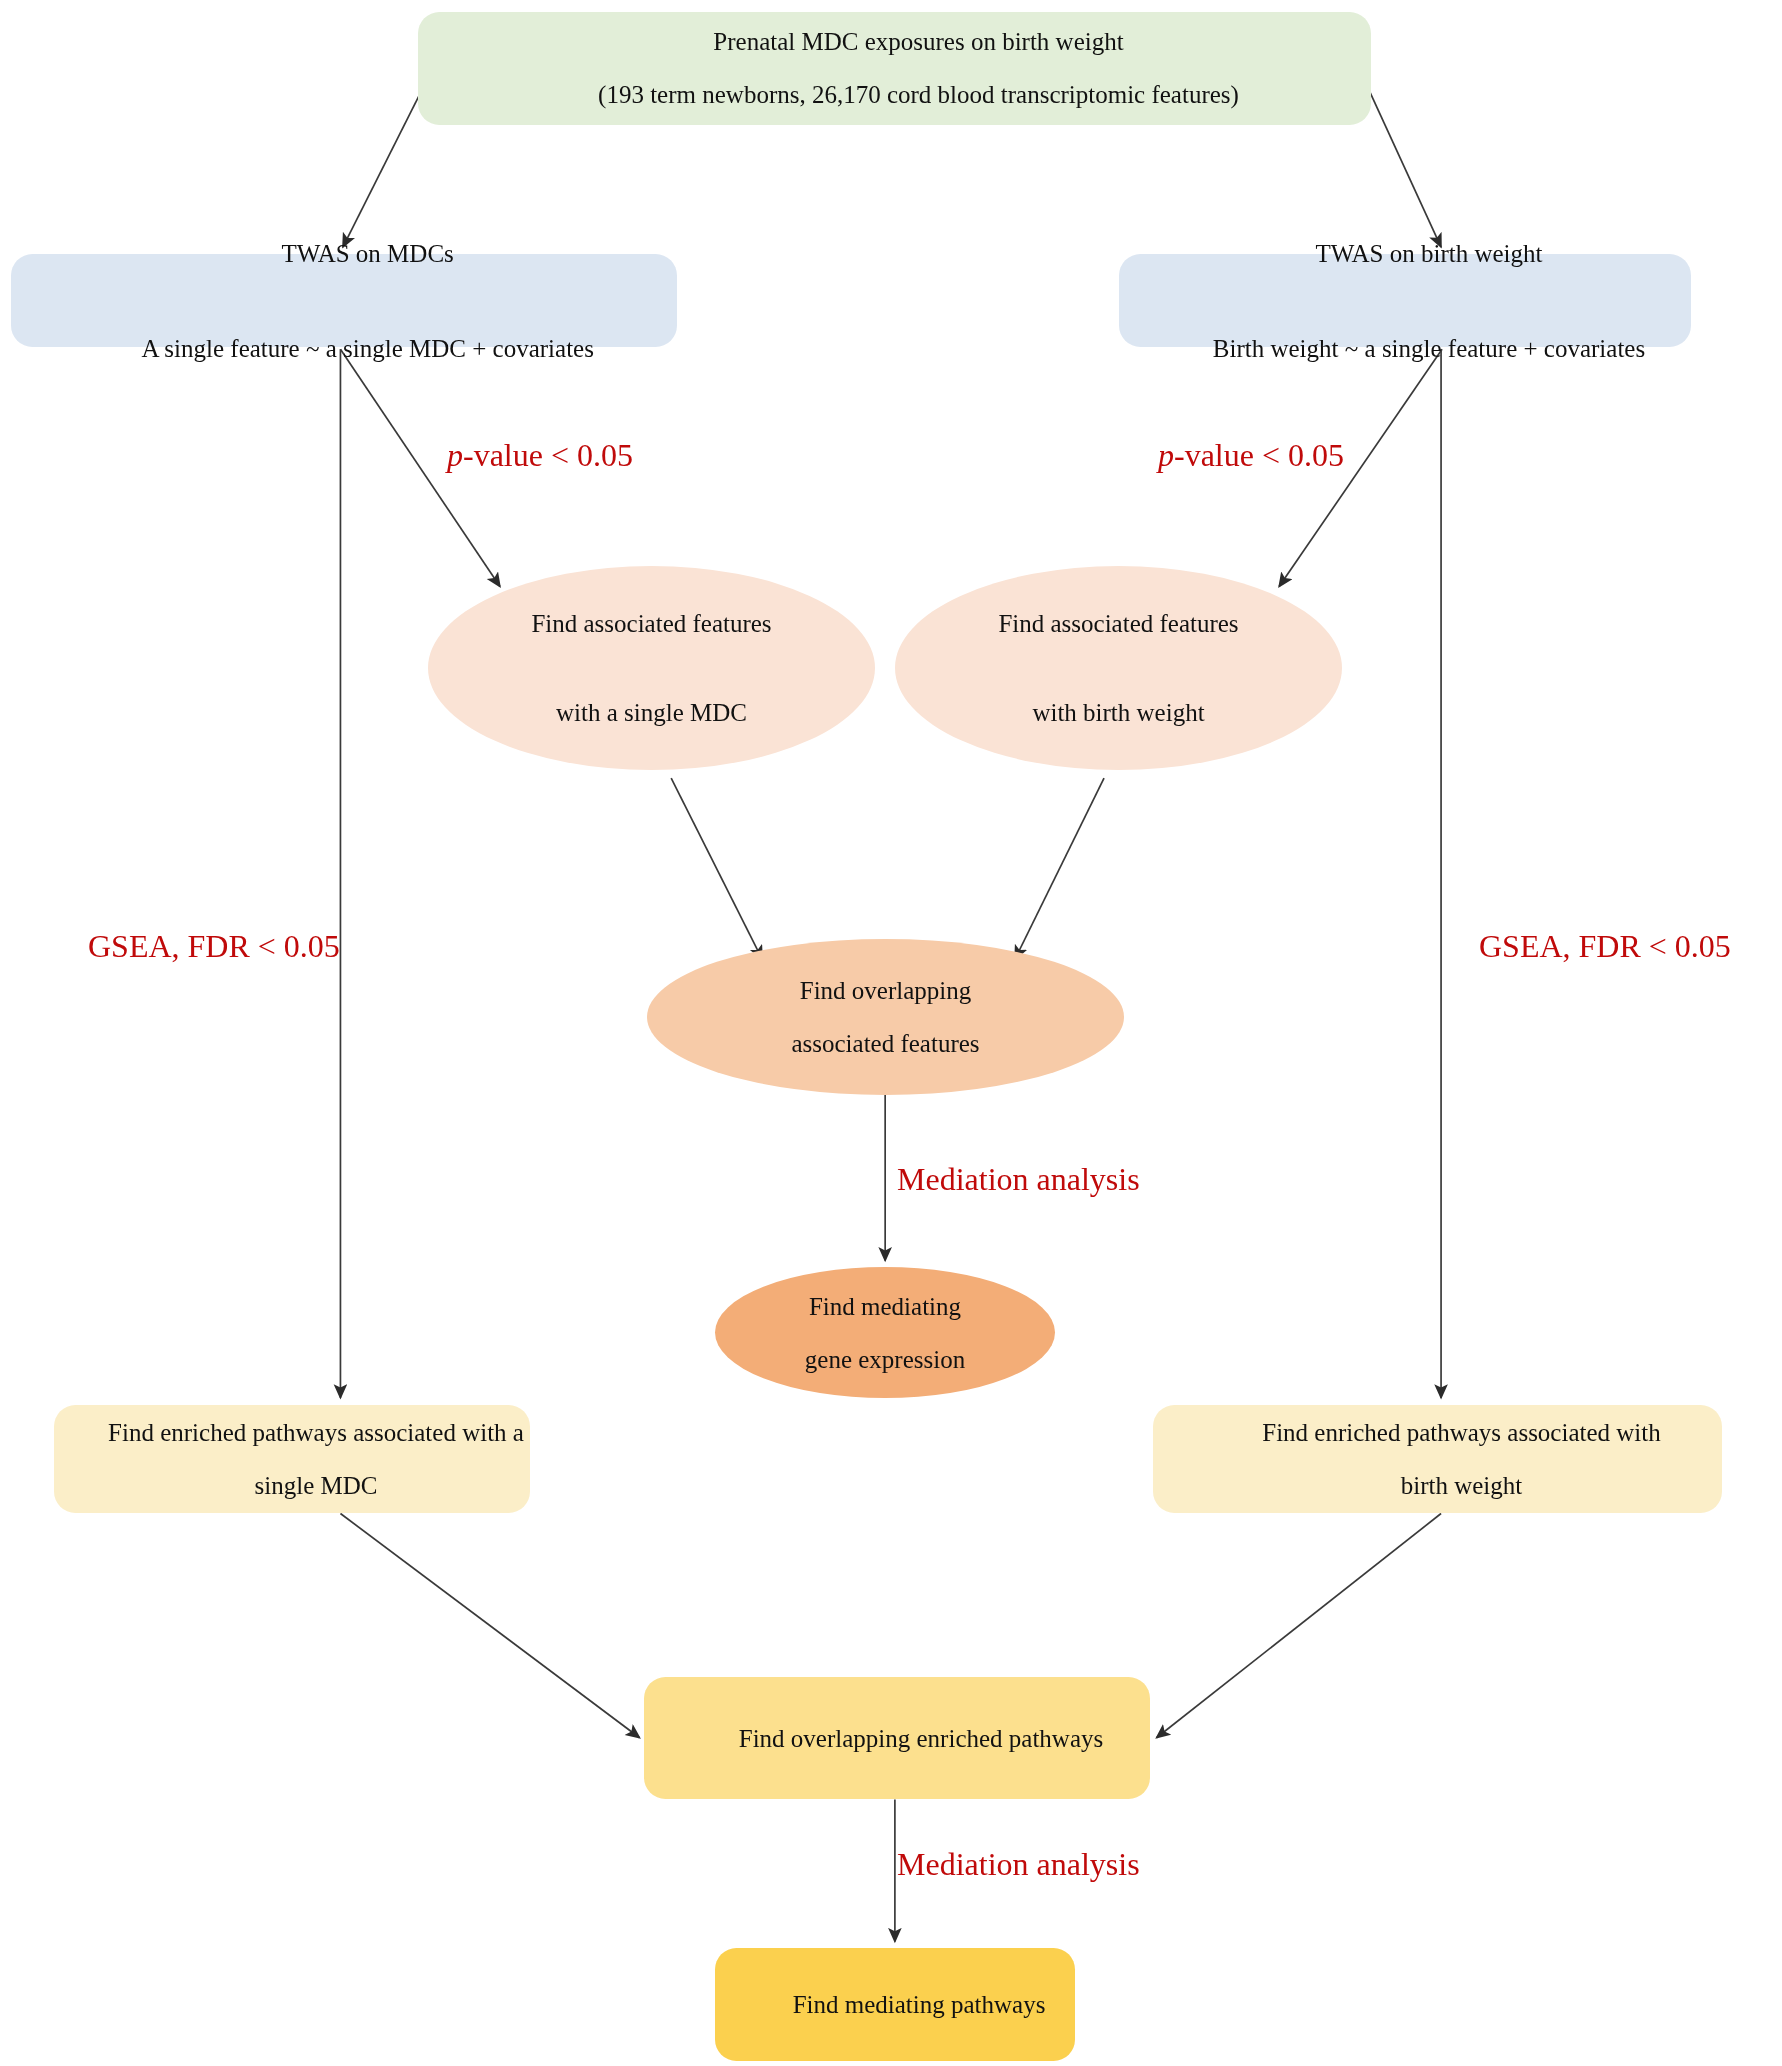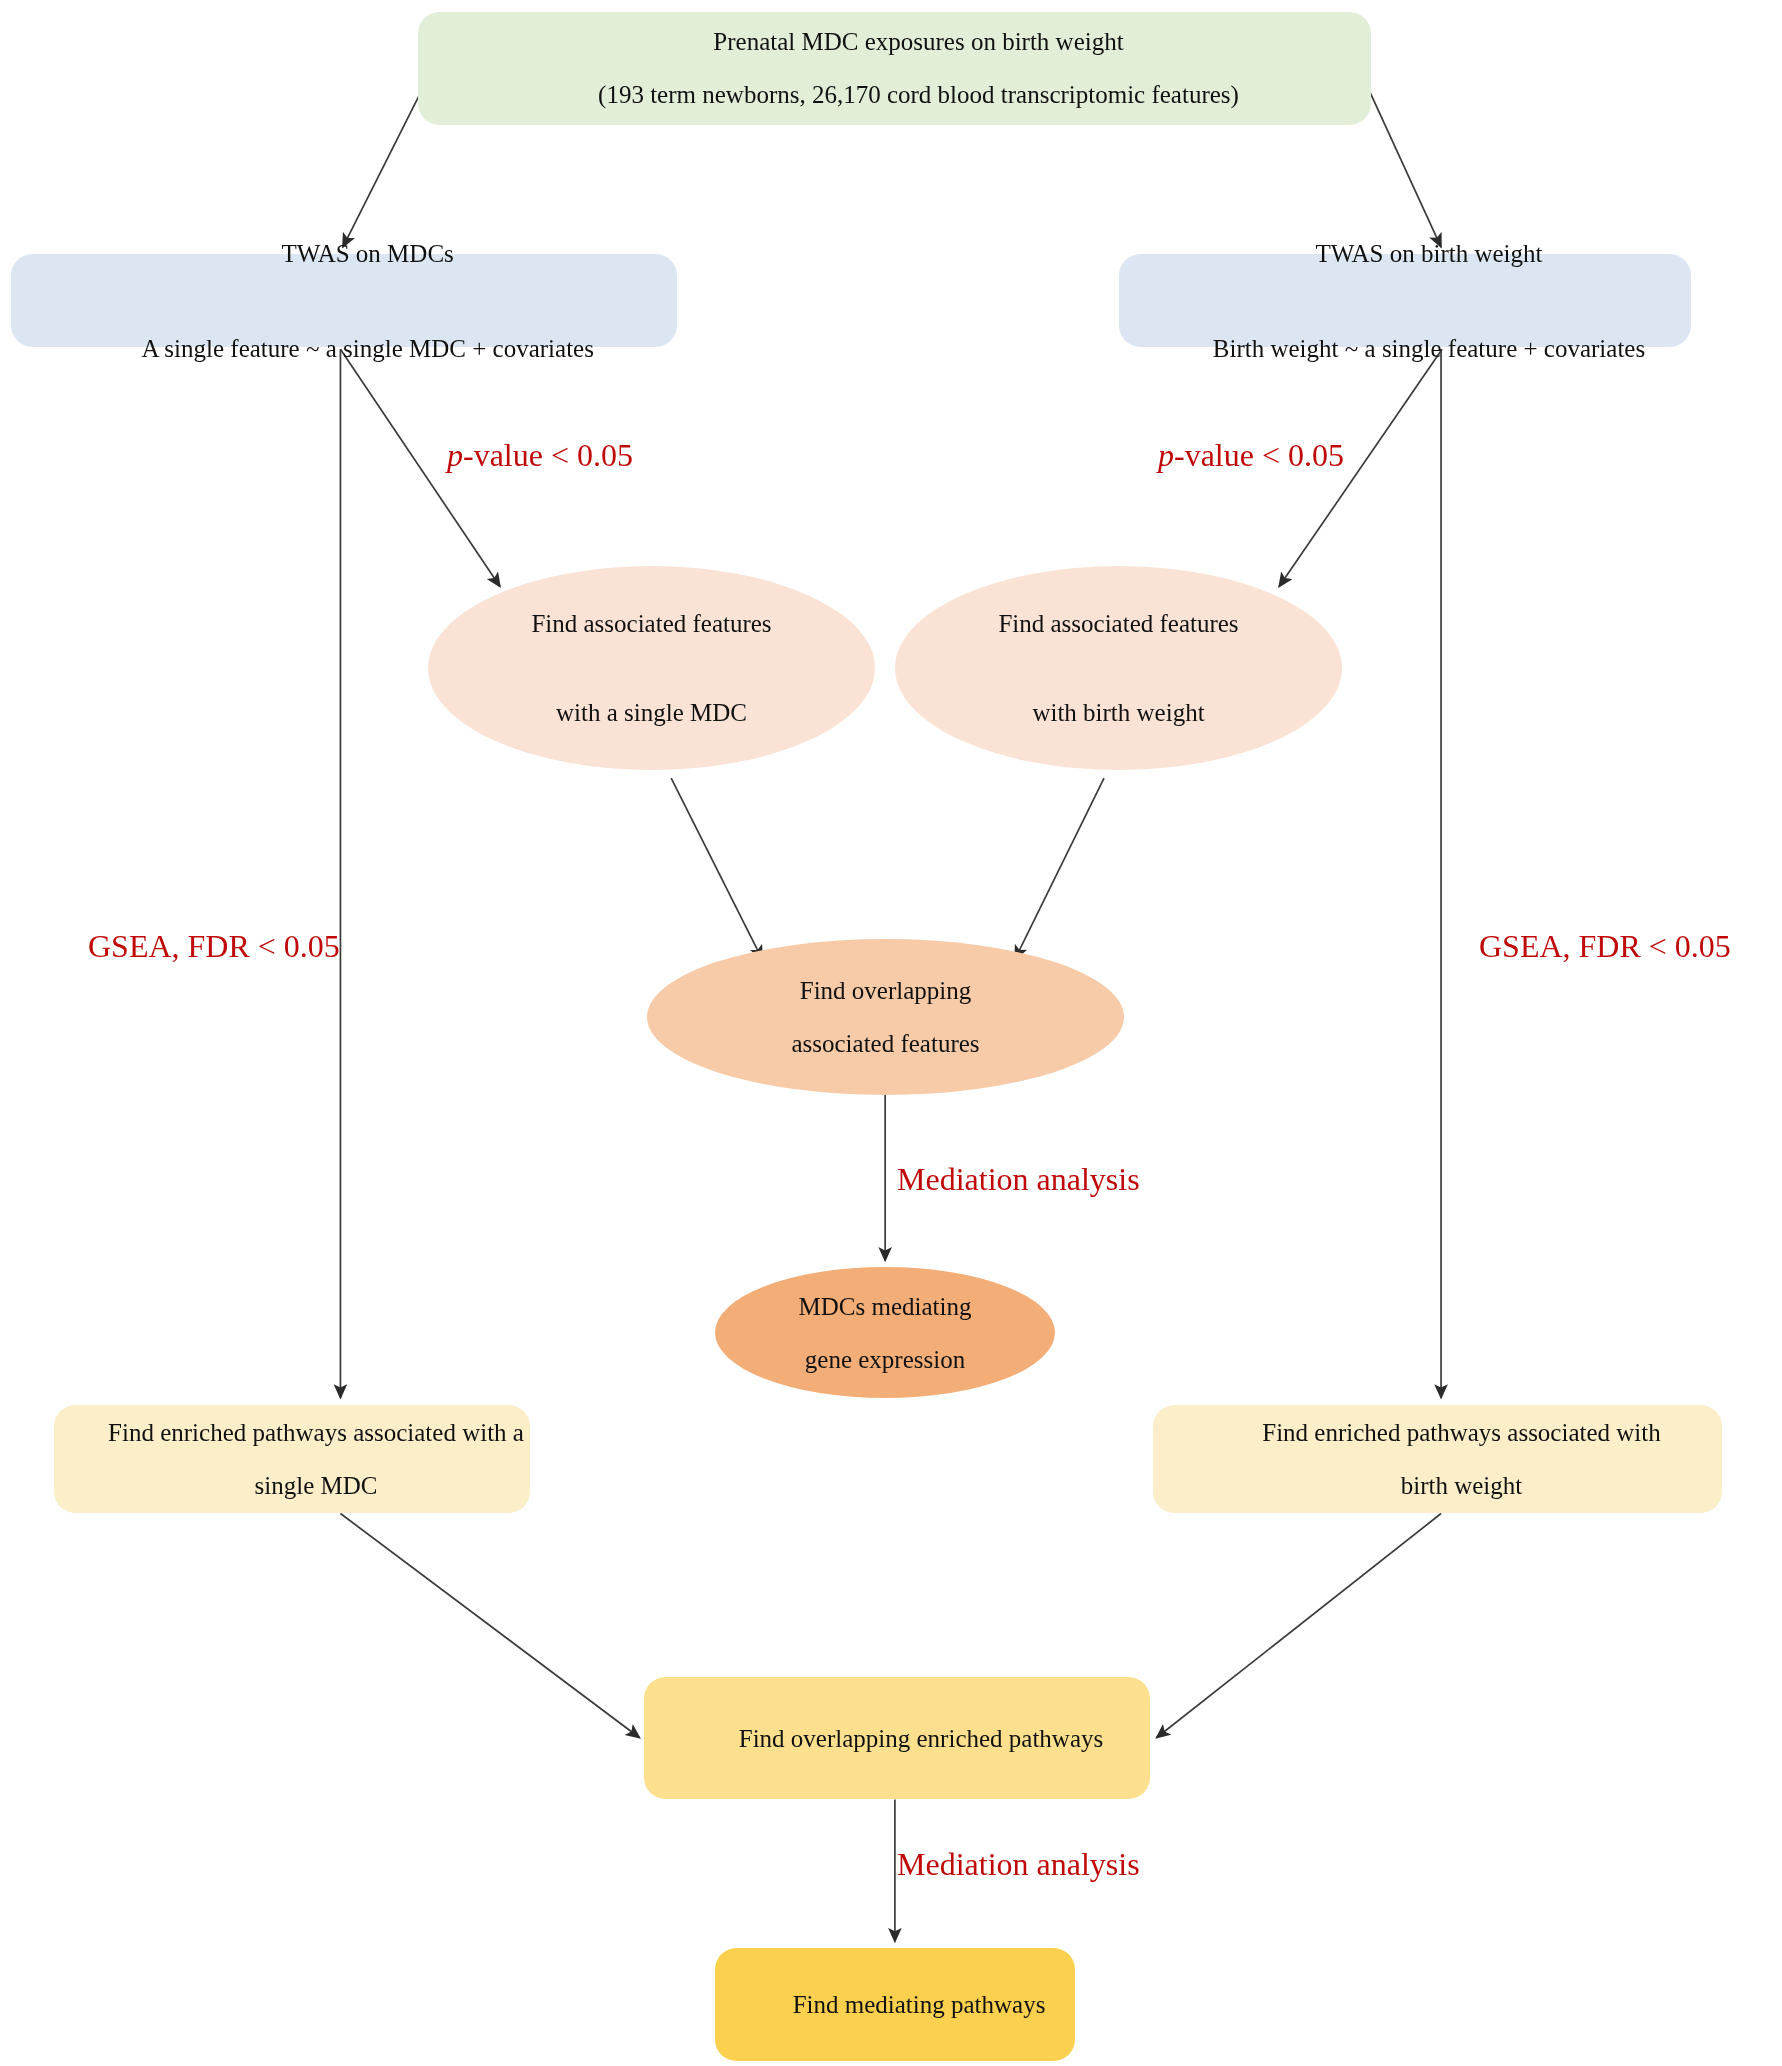"MDCs mediating" span.line { text: MDCs -> Find }
